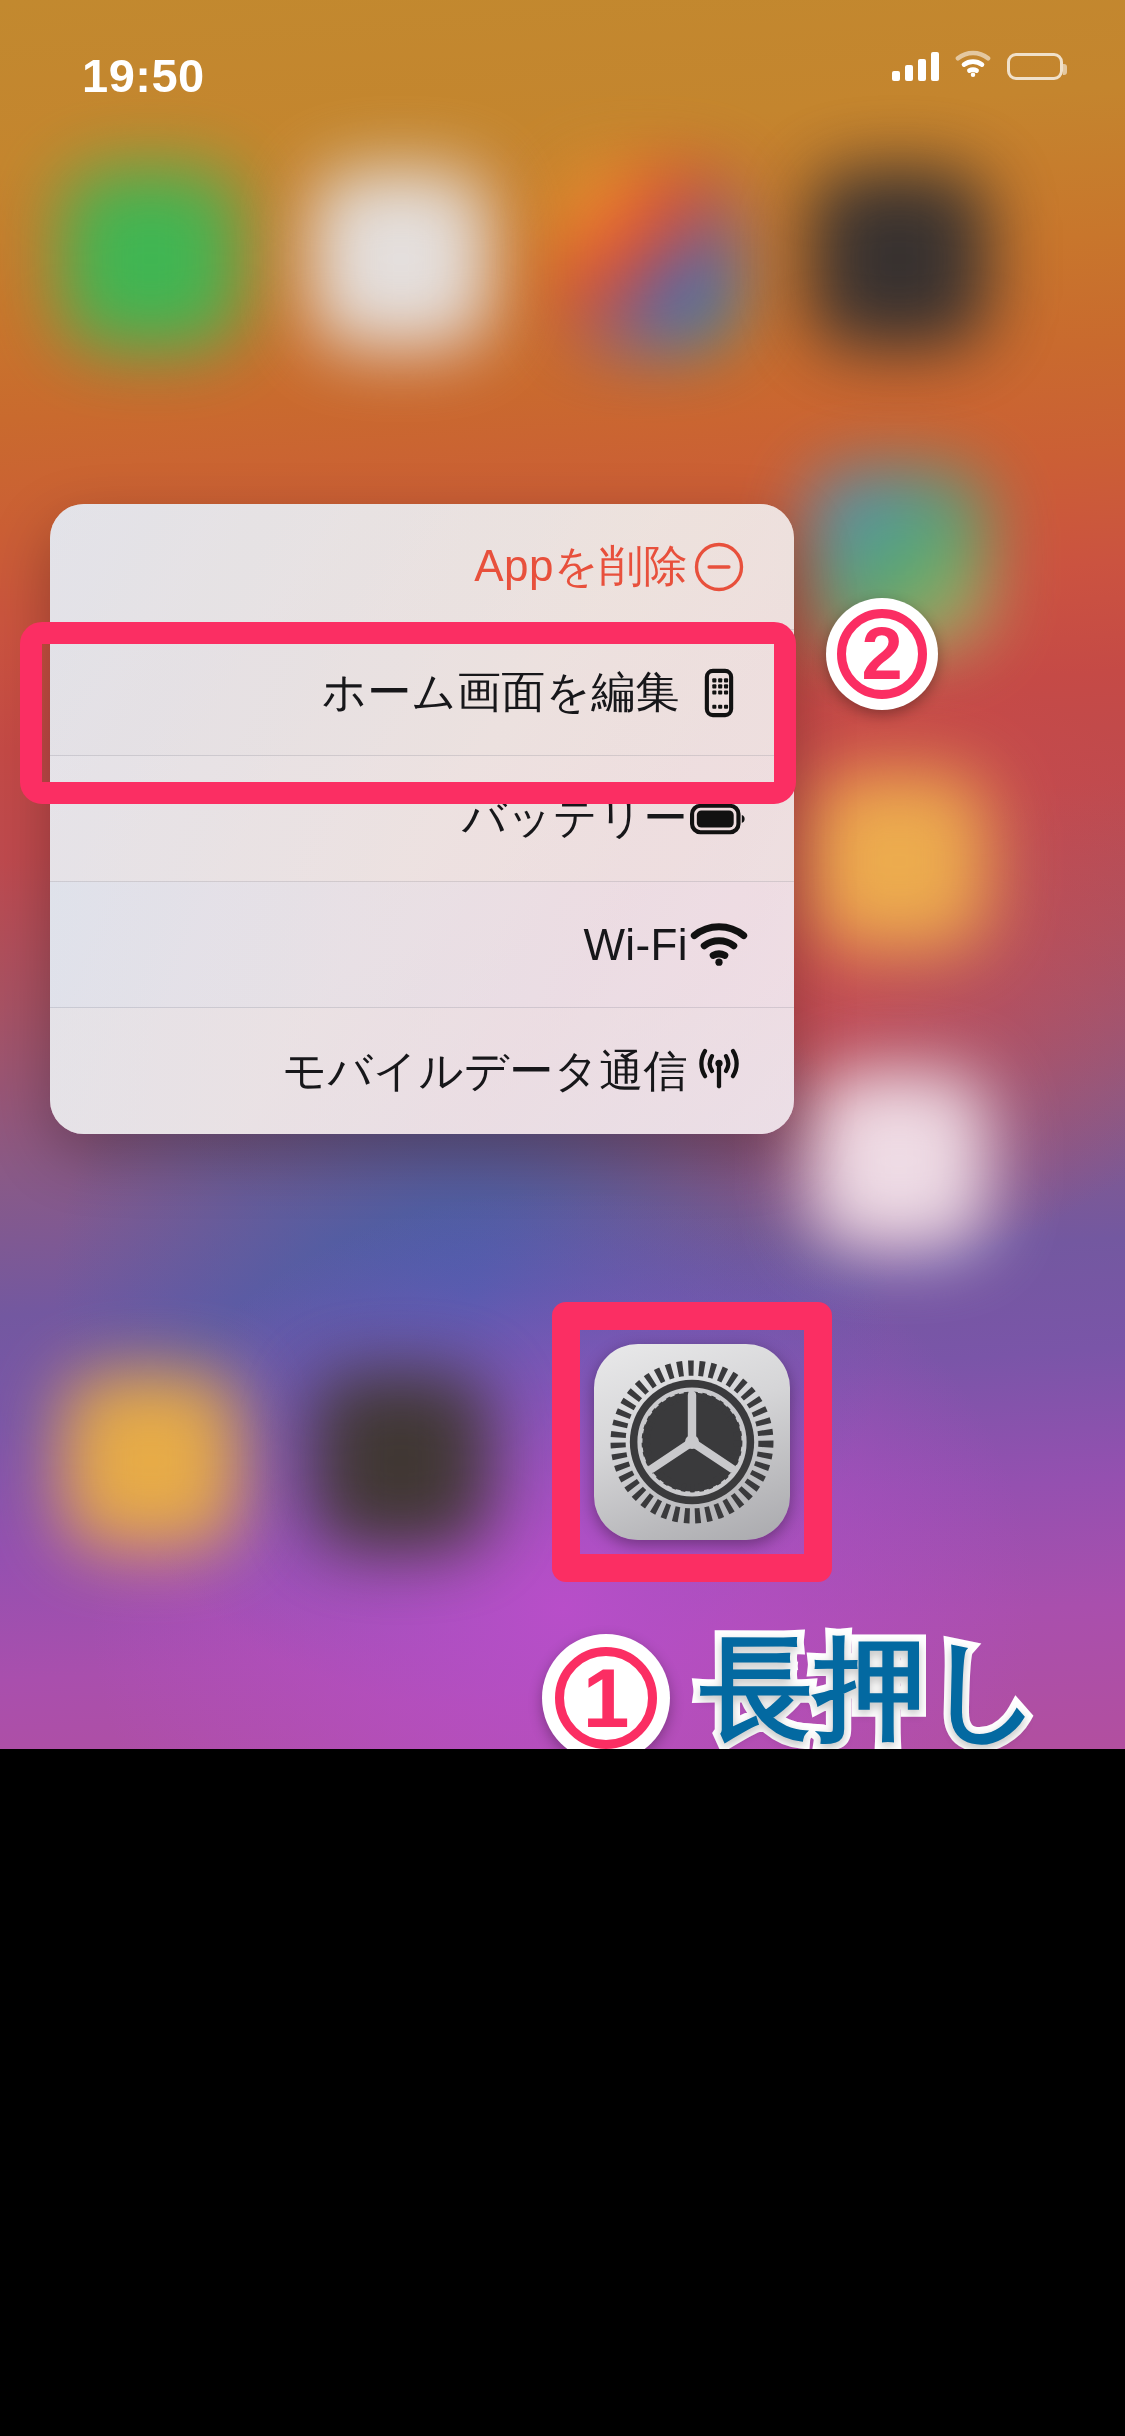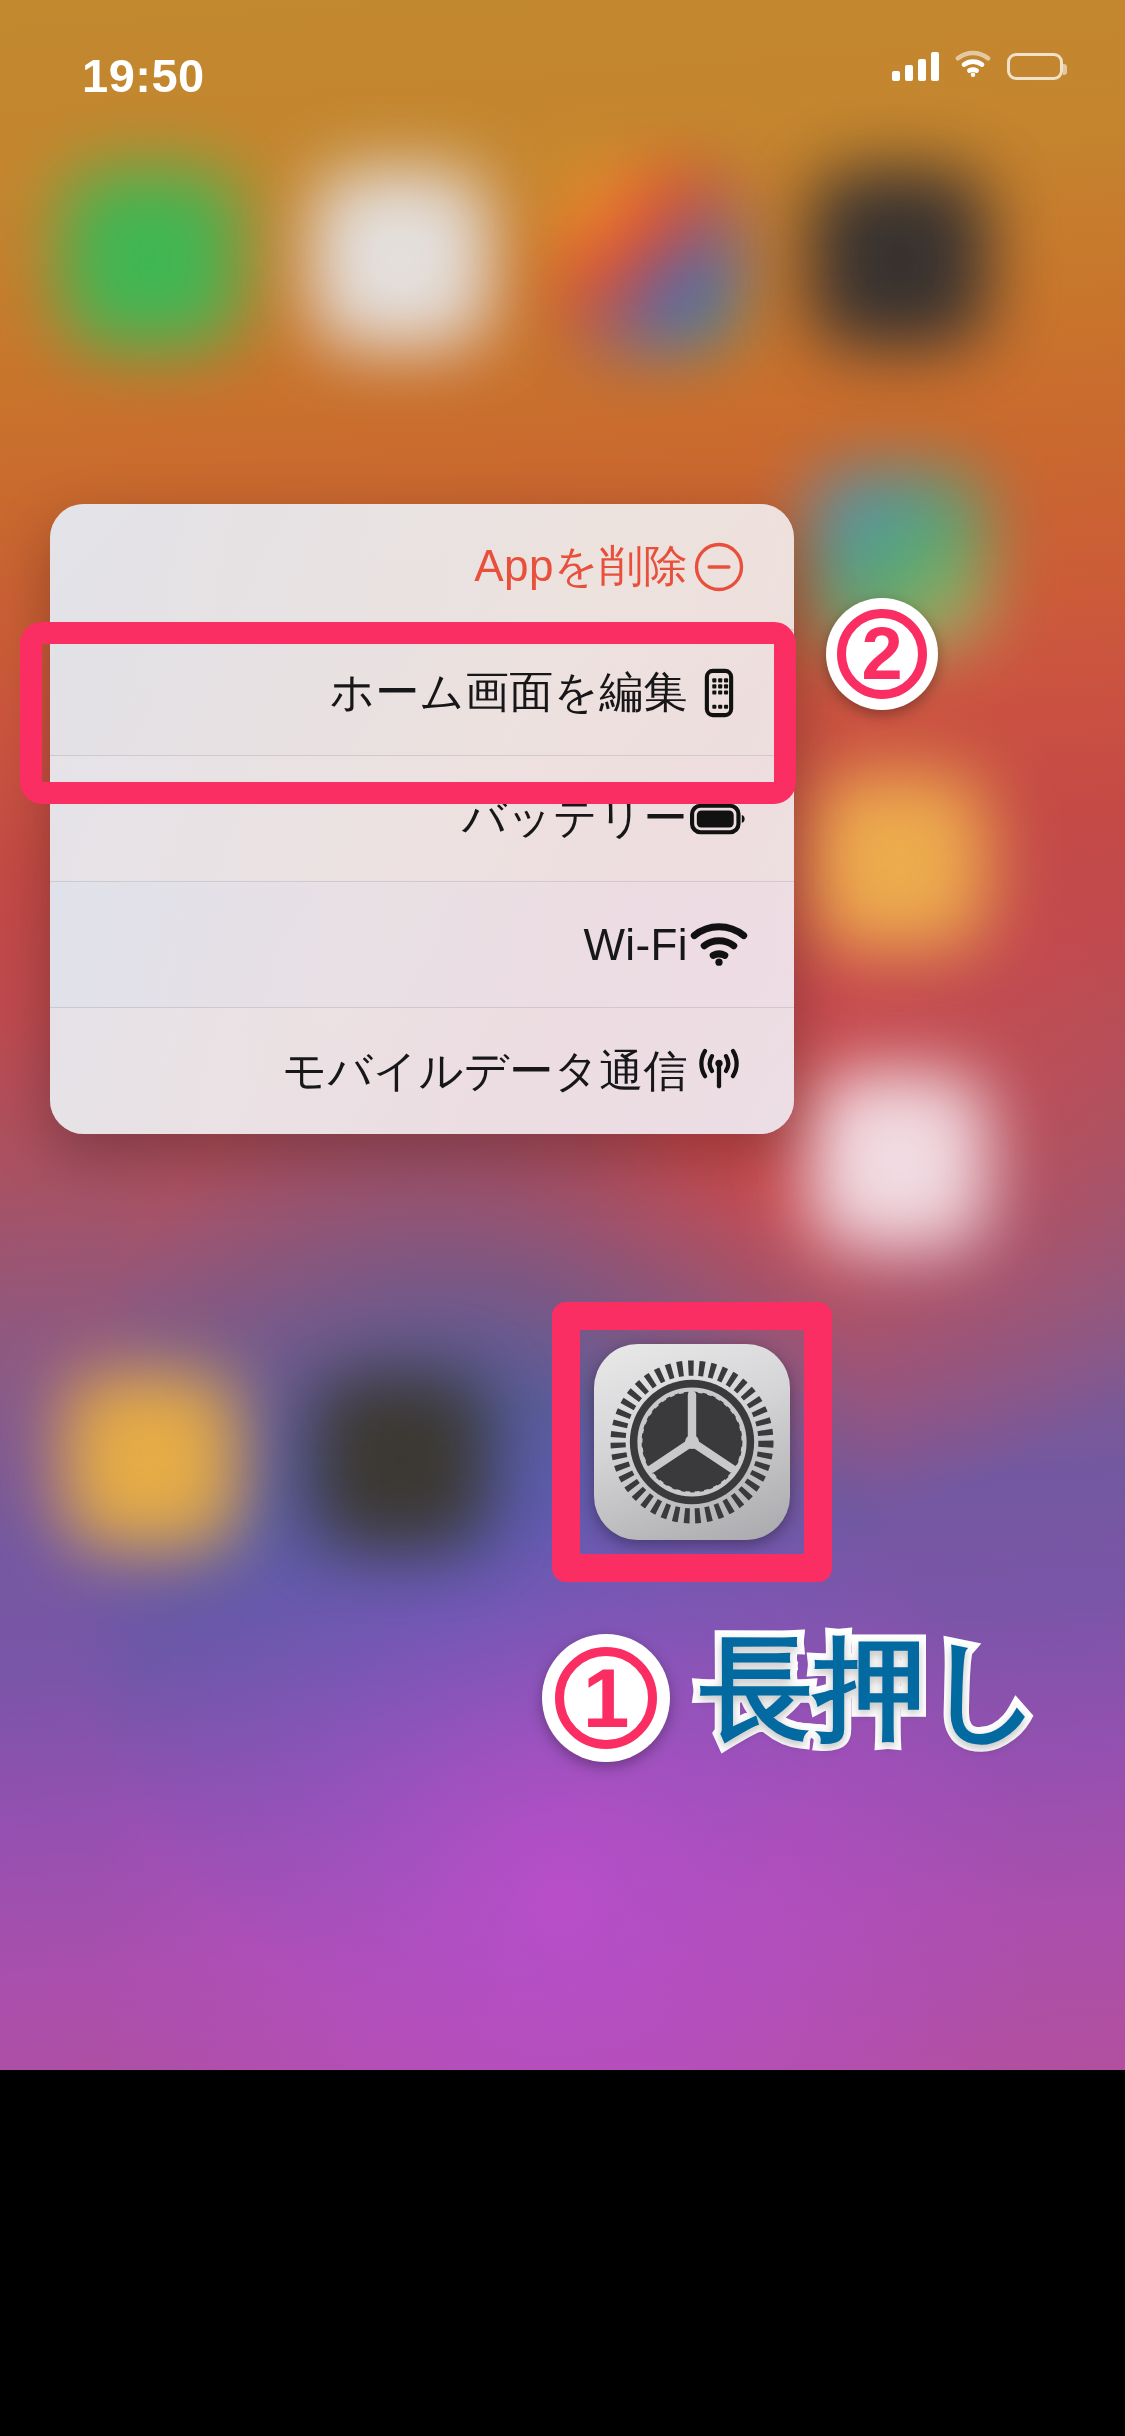"19:50" #screen { height: 2070px -> 1749px }
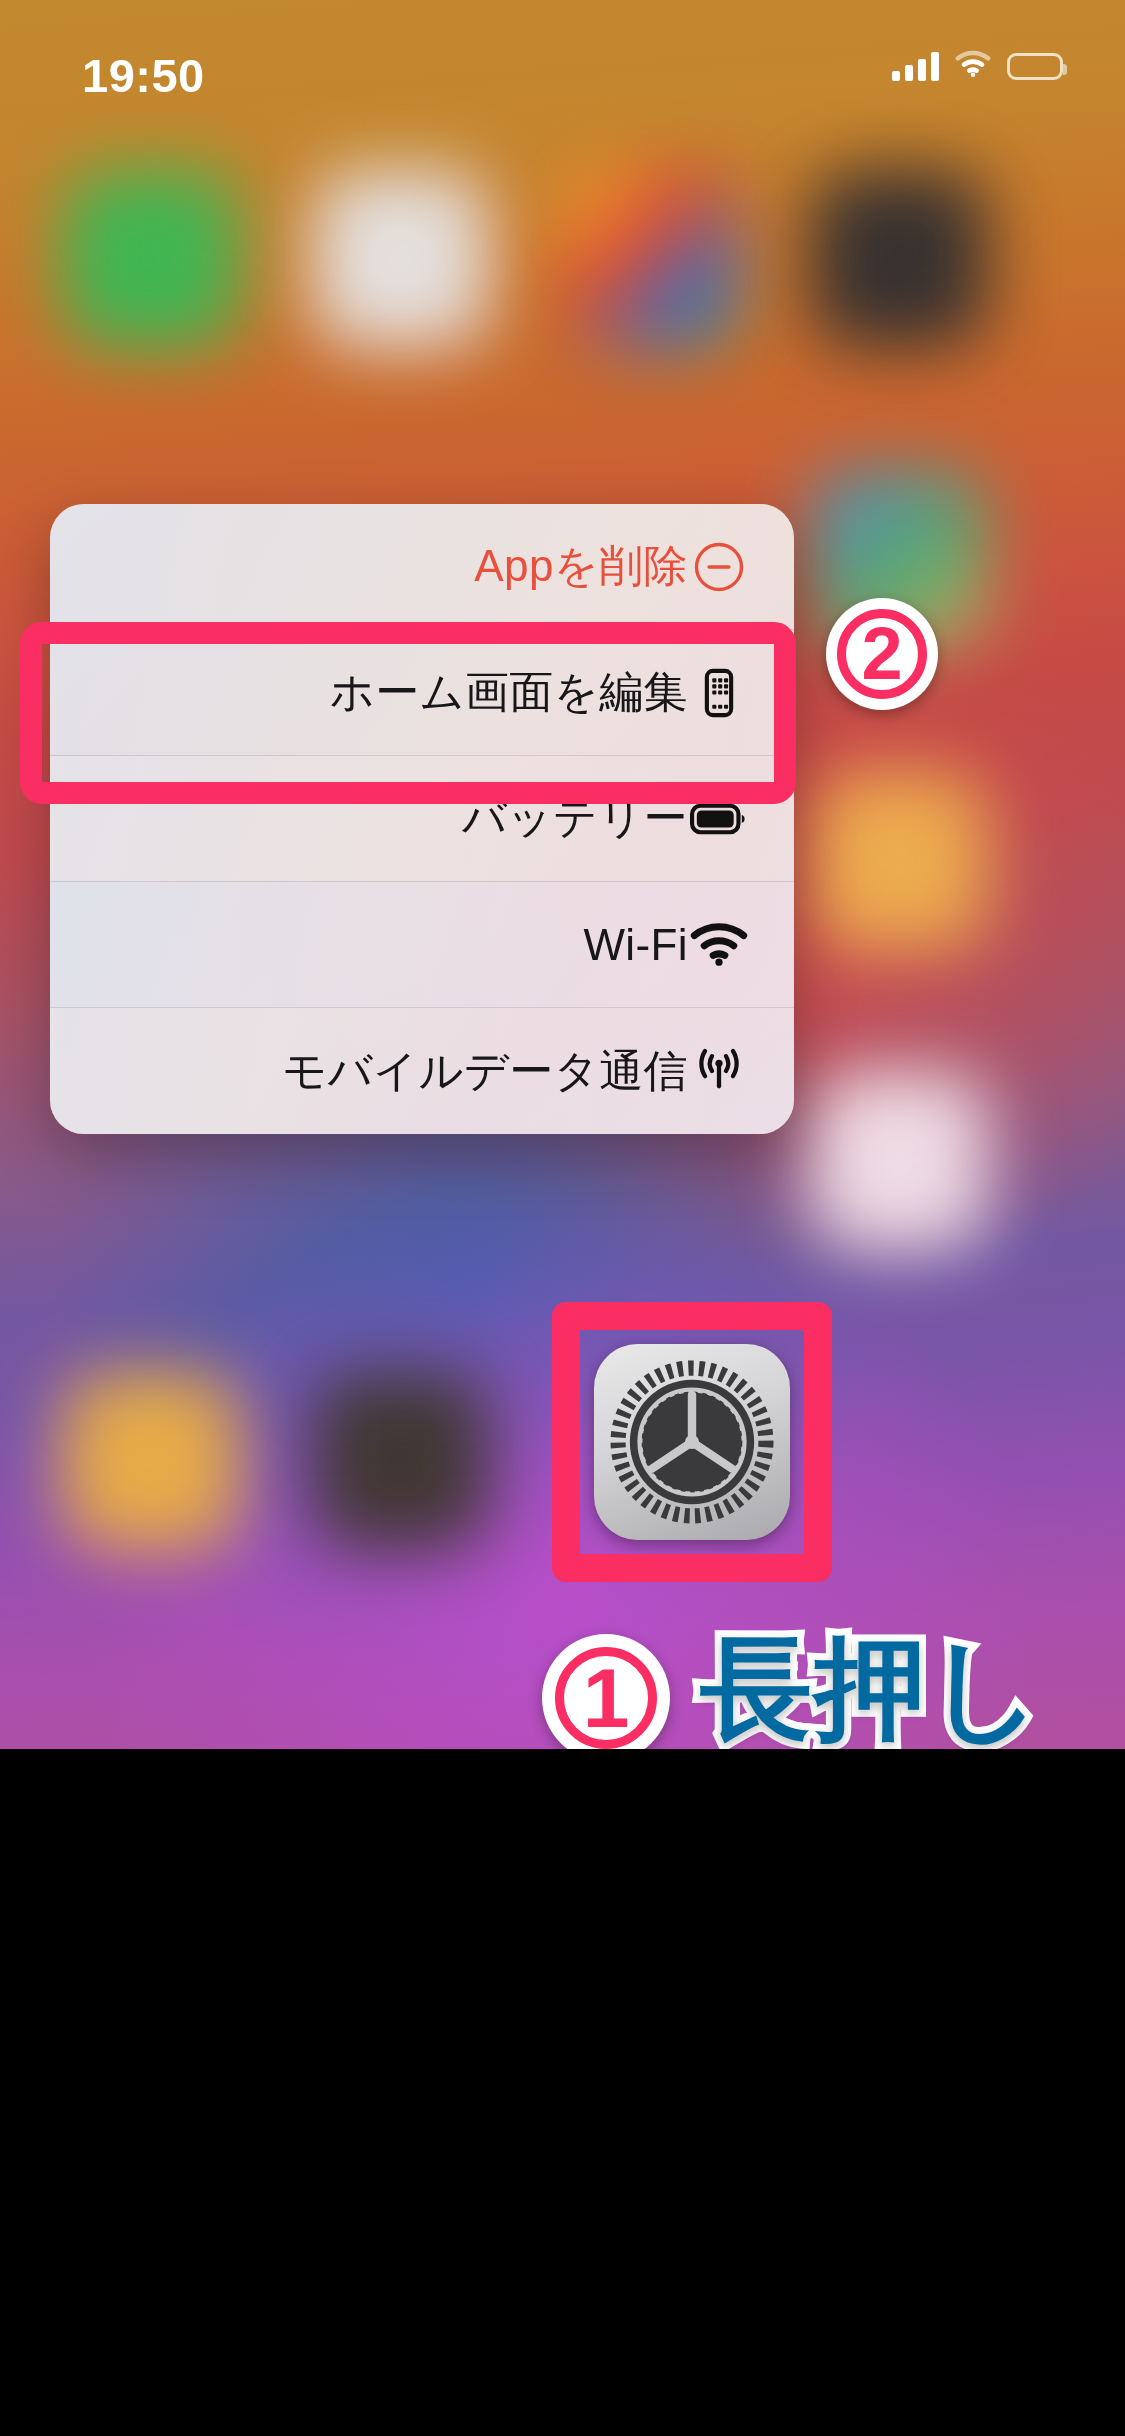"ホーム画面を編集" #row-edit { gap: none -> 8px }
